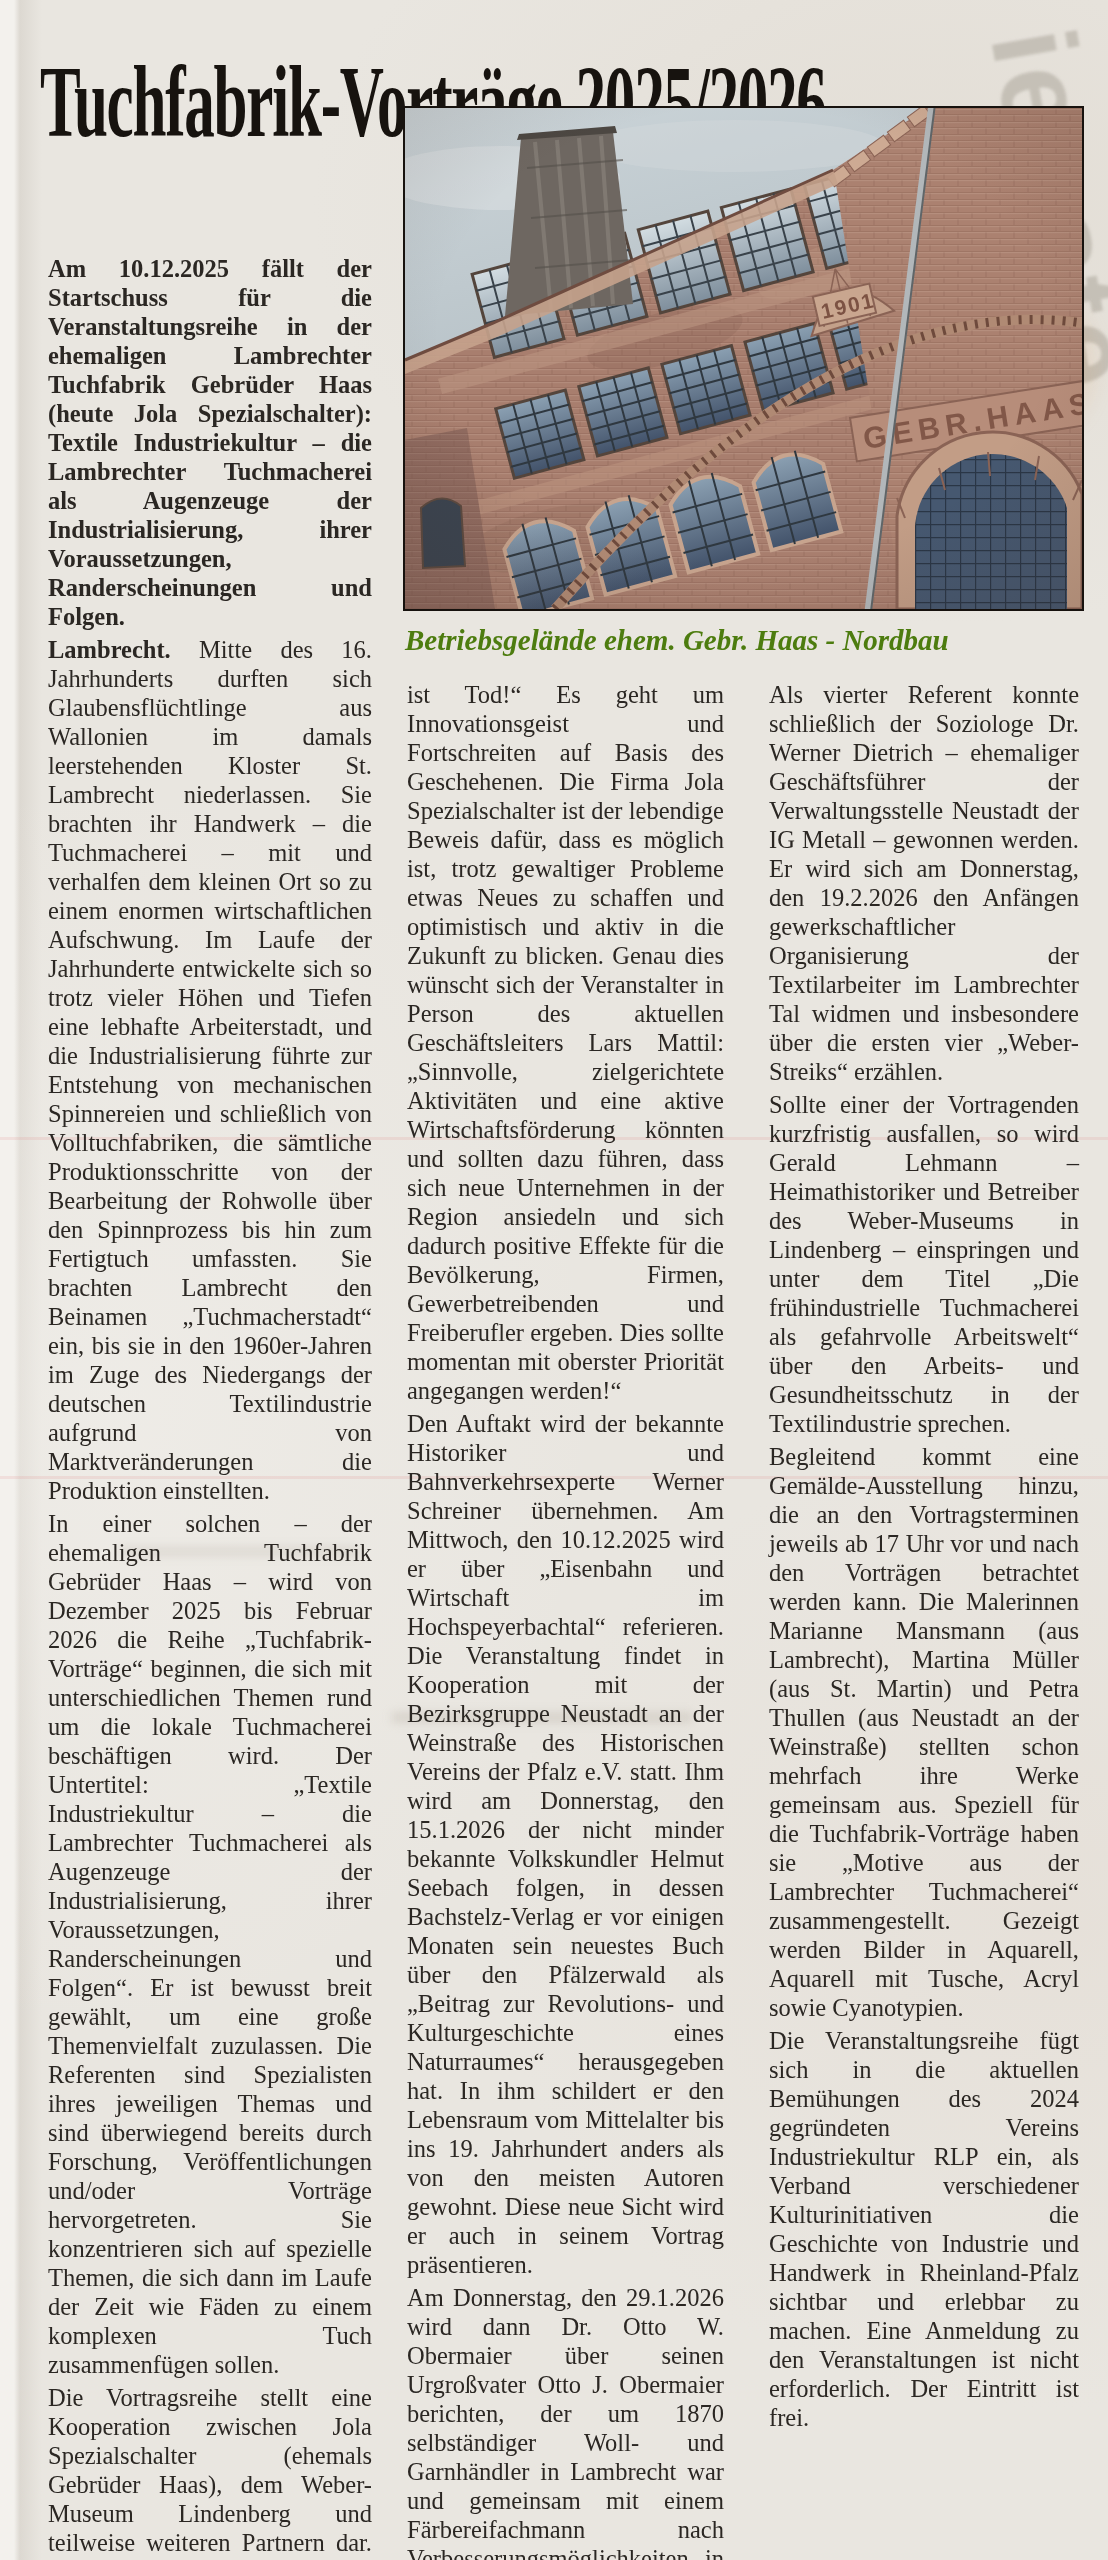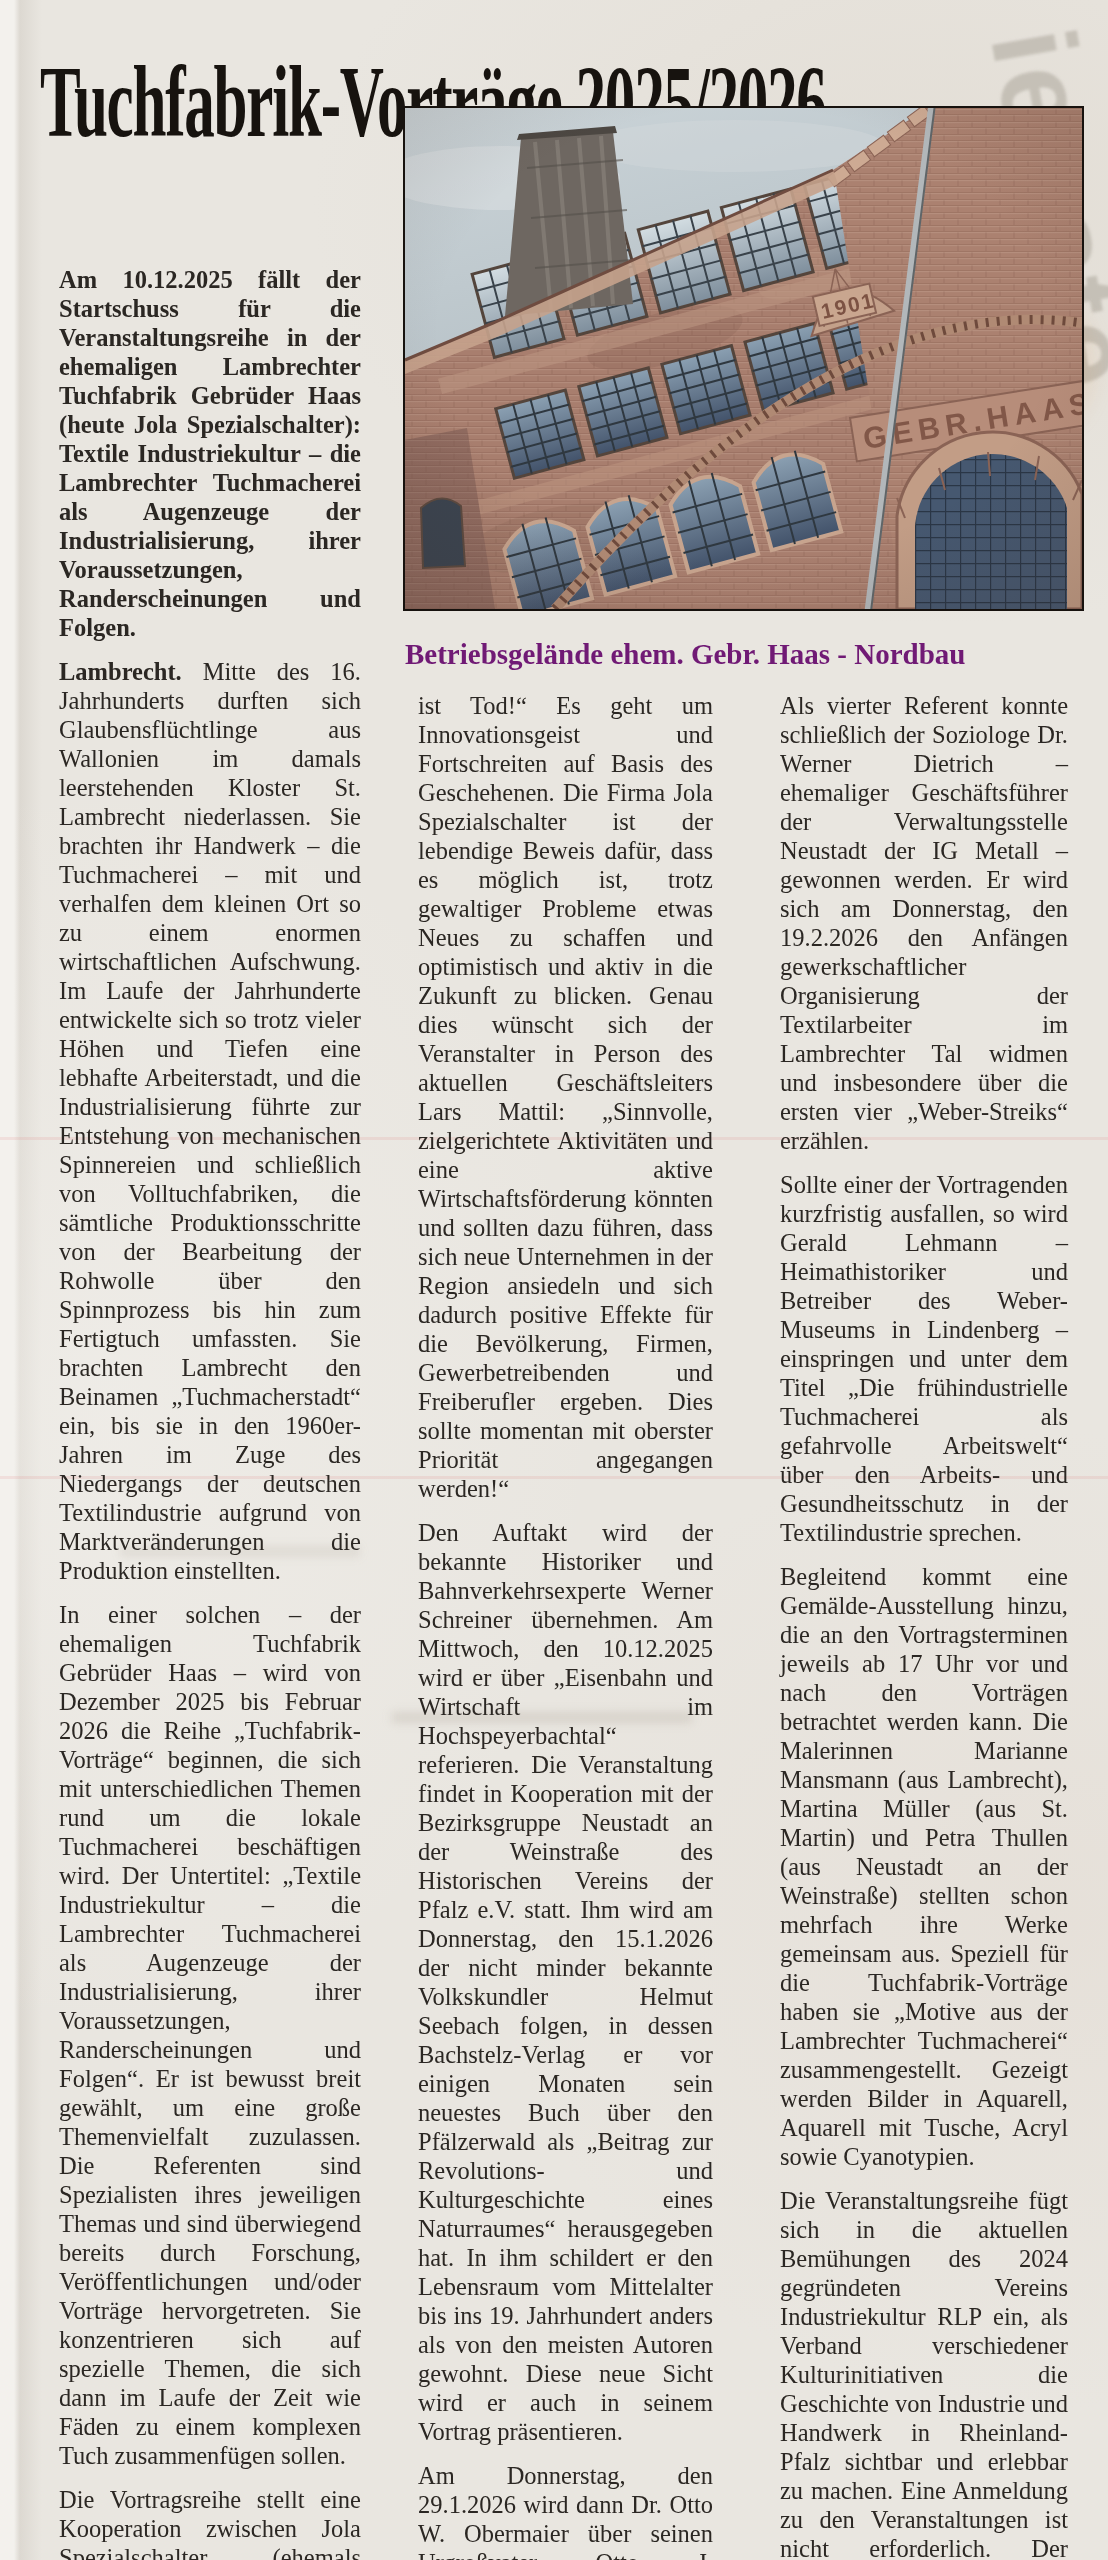"Am 10.12.2025 fällt der Startschuss" .col p { margin: 15px -> 4px }
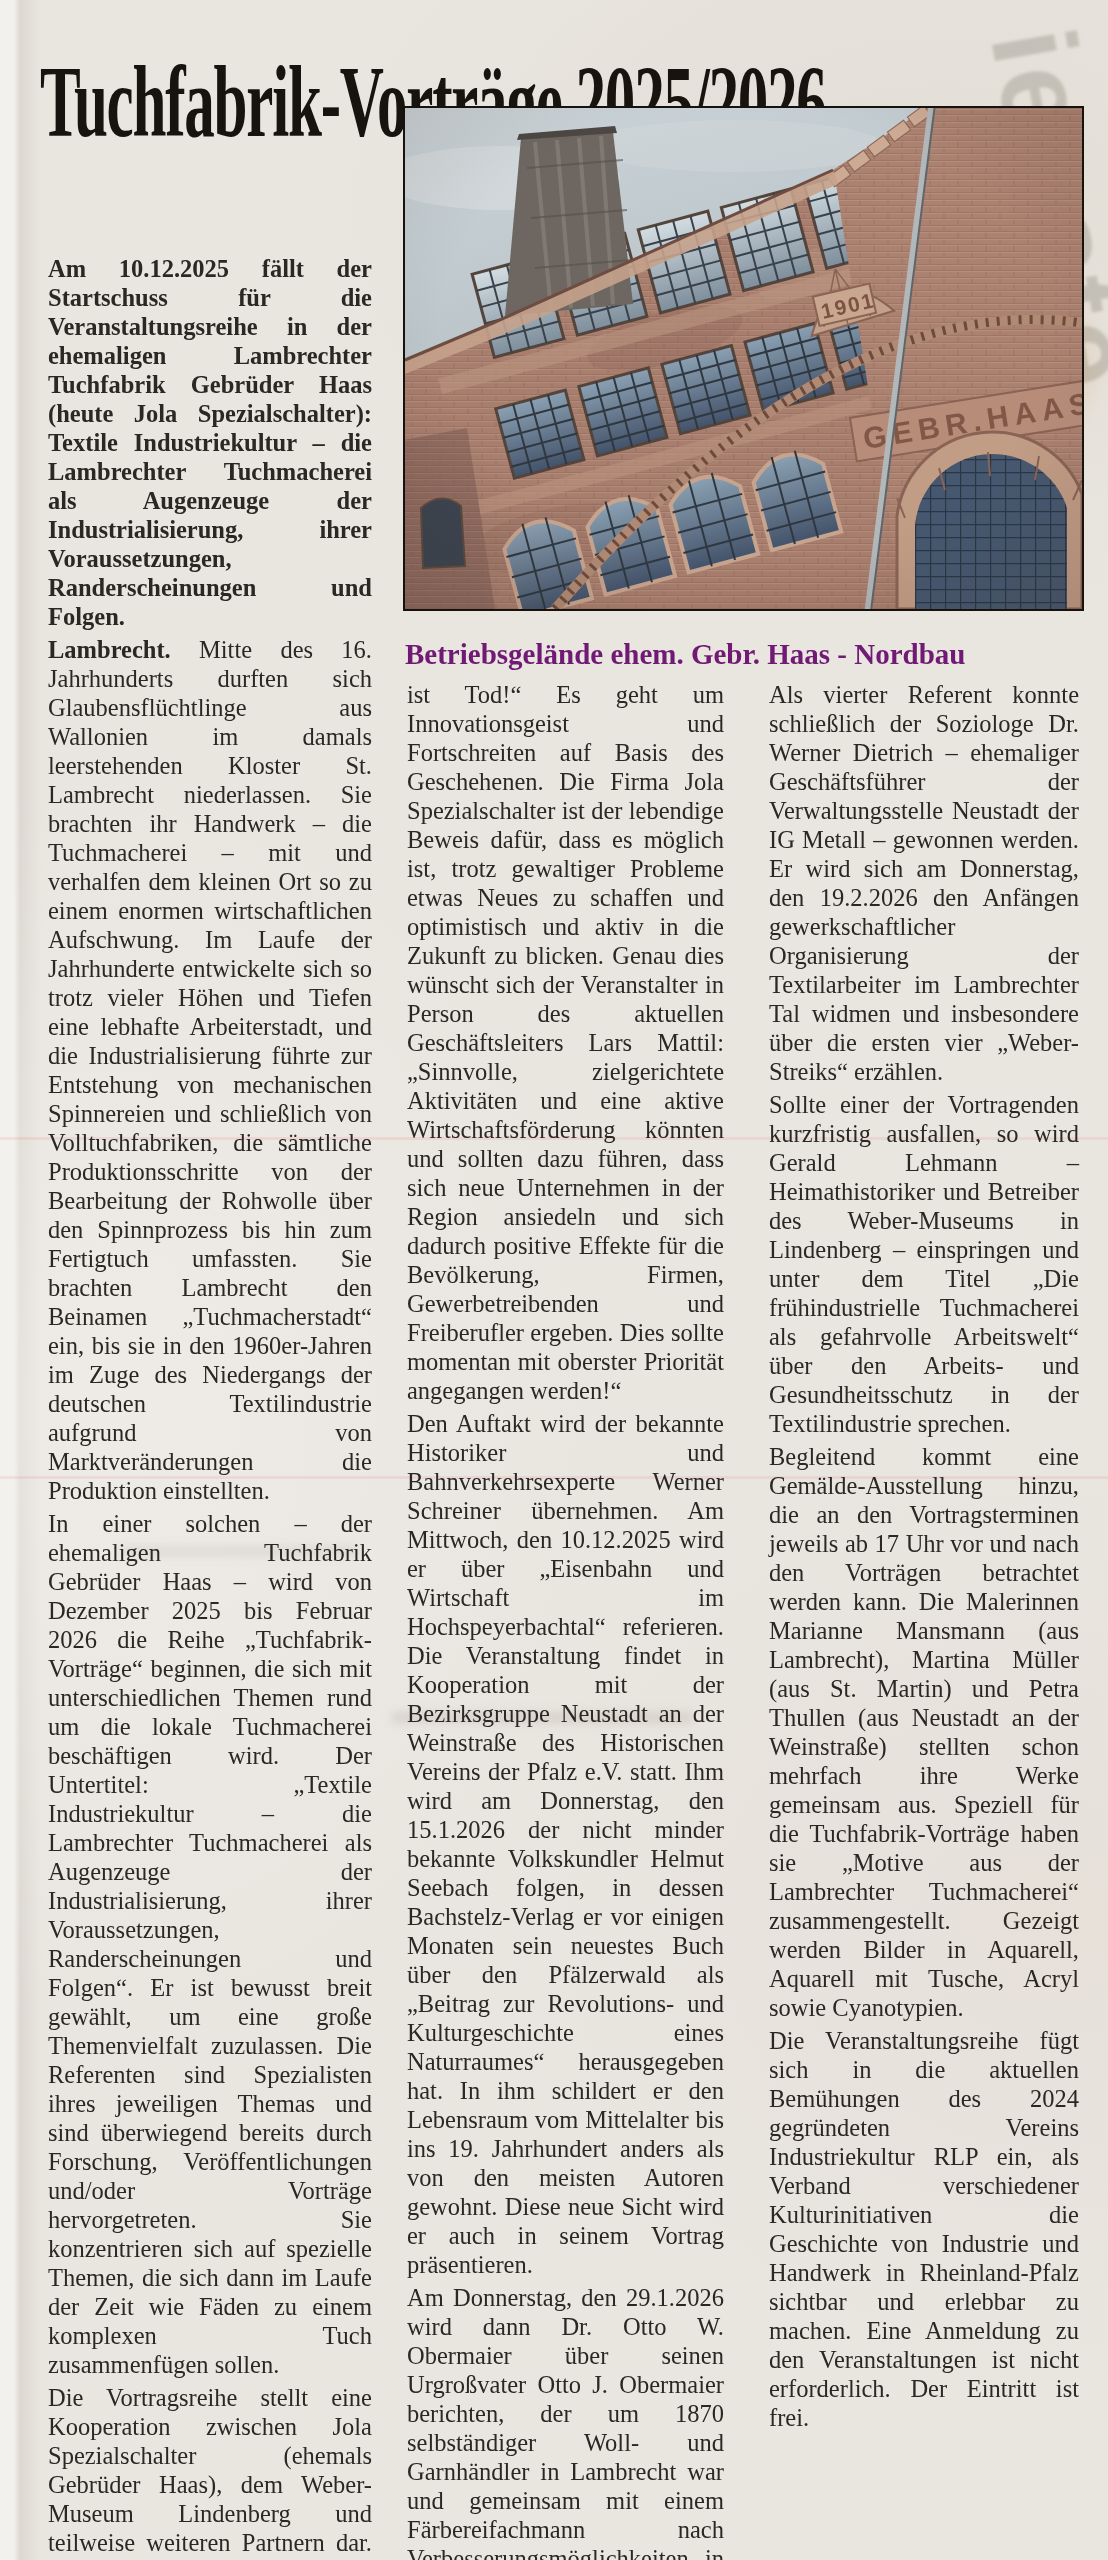"Betriebsgelände ehem. Gebr. Haas -" .caption { color: #701a75 -> #4d7c0f; font-style: none -> italic; top: 638px -> 624px }
